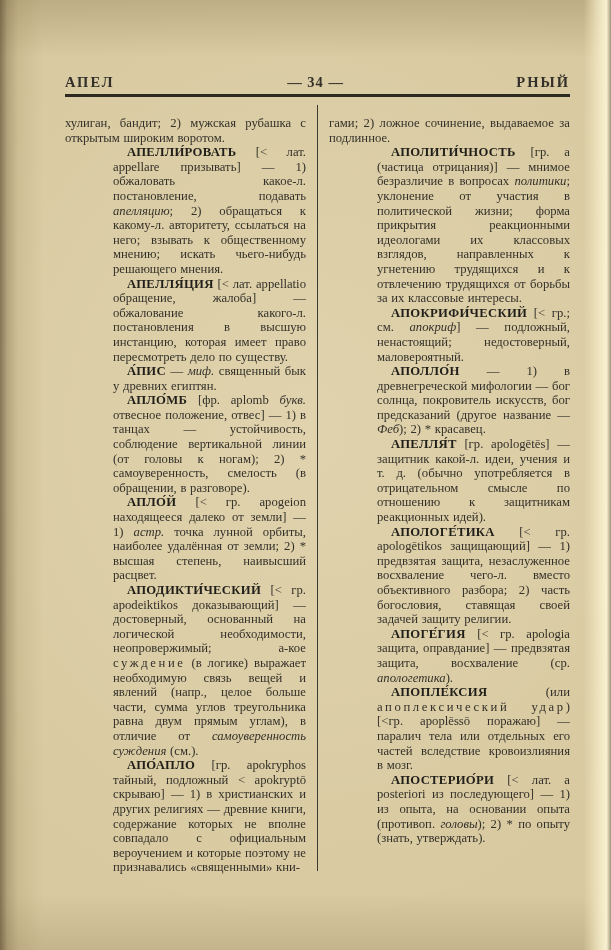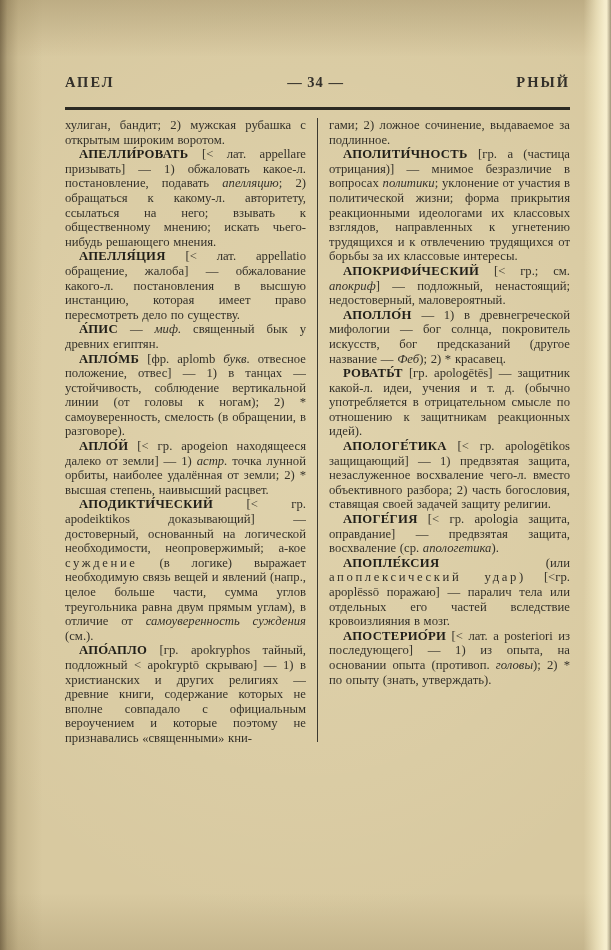"АПЕЛ" .header { padding-bottom: 16px -> 3px }
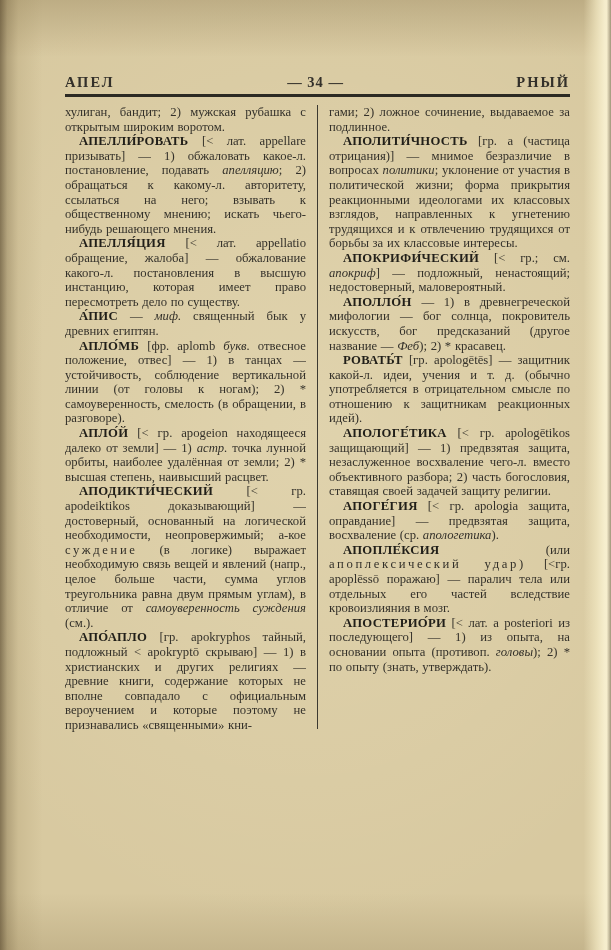"хулиган, бандит; 2) мужская рубашка" .columns { padding-top: 8px -> 19px }
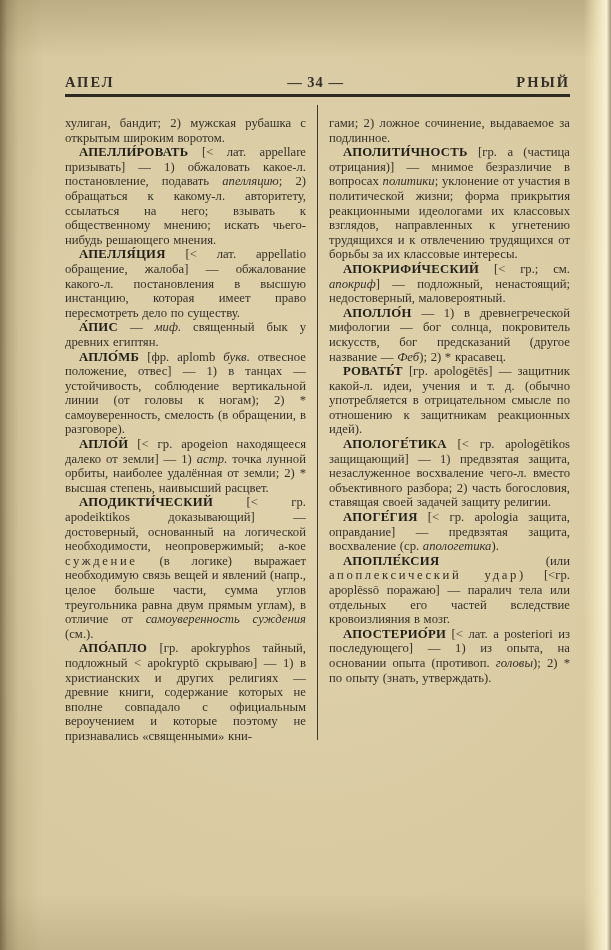"АПЕЛЛИ́РОВАТЬ [< лат. appellare" p.para.ind { margin-left: none -> 48px }
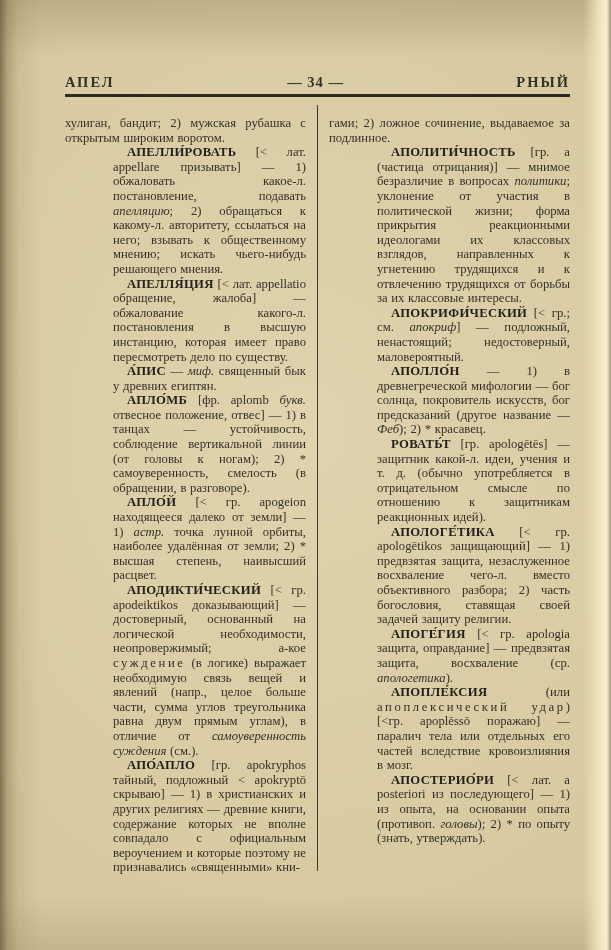"РОВАТЬ́Т" b { text: РОВАТЬ́Т -> АПЕЛЛЯ́Т }
